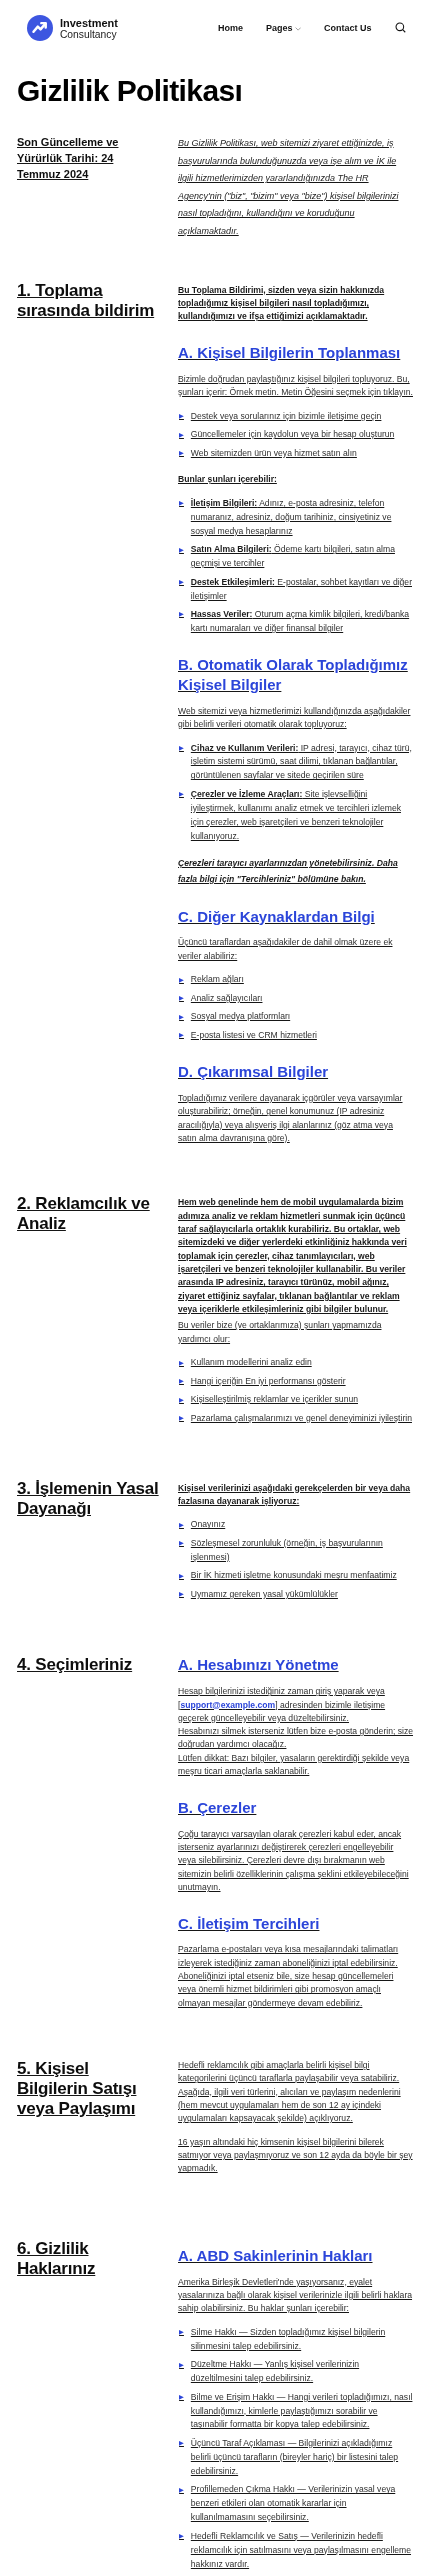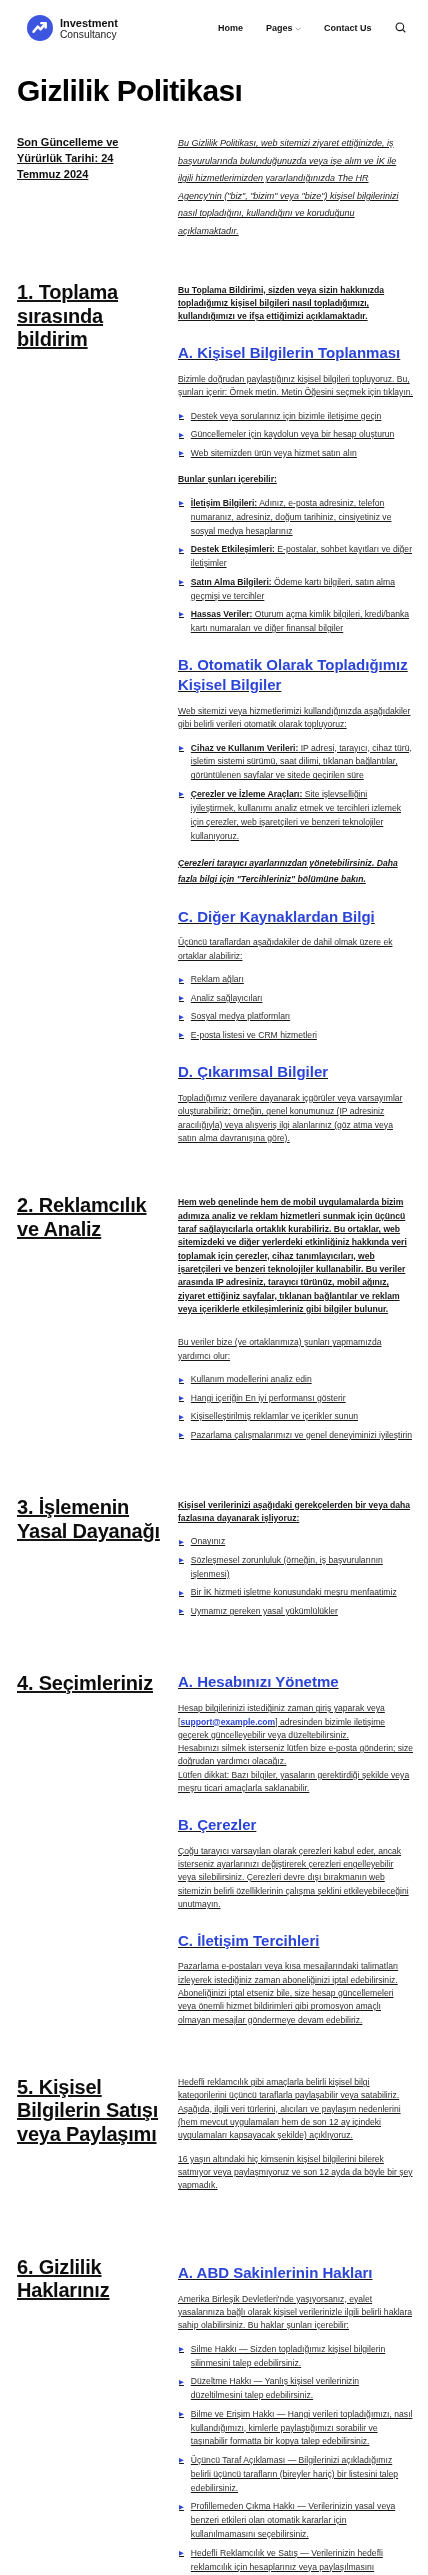"1. Toplama sırasında bildirim" .sec-h { font-size: 20px -> 17px }
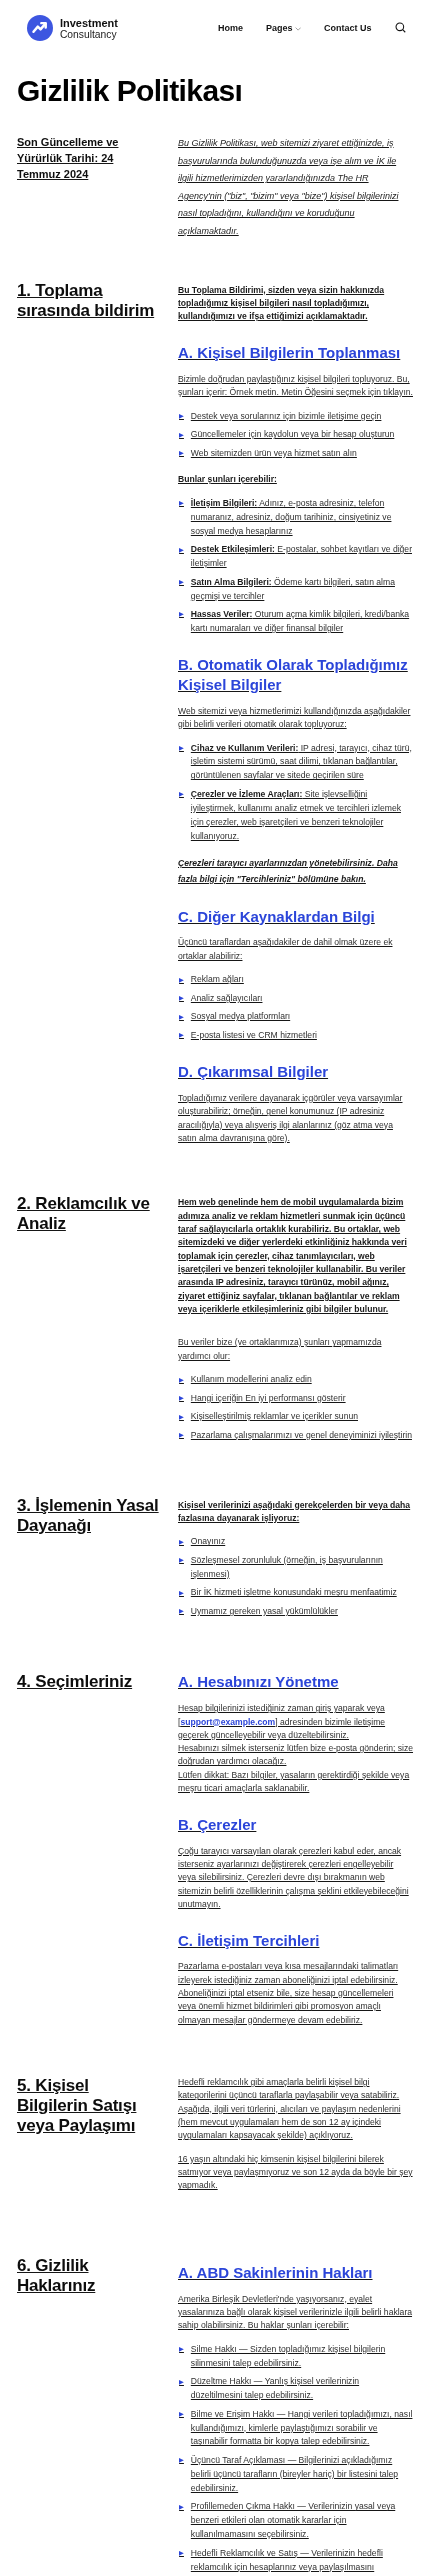"Destek Etkileşimleri: E-postalar, sohbet" li { order: before "Satın Alma Bilgileri: Ödeme kartı" -> after "Satın Alma Bilgileri: Ödeme kartı" }
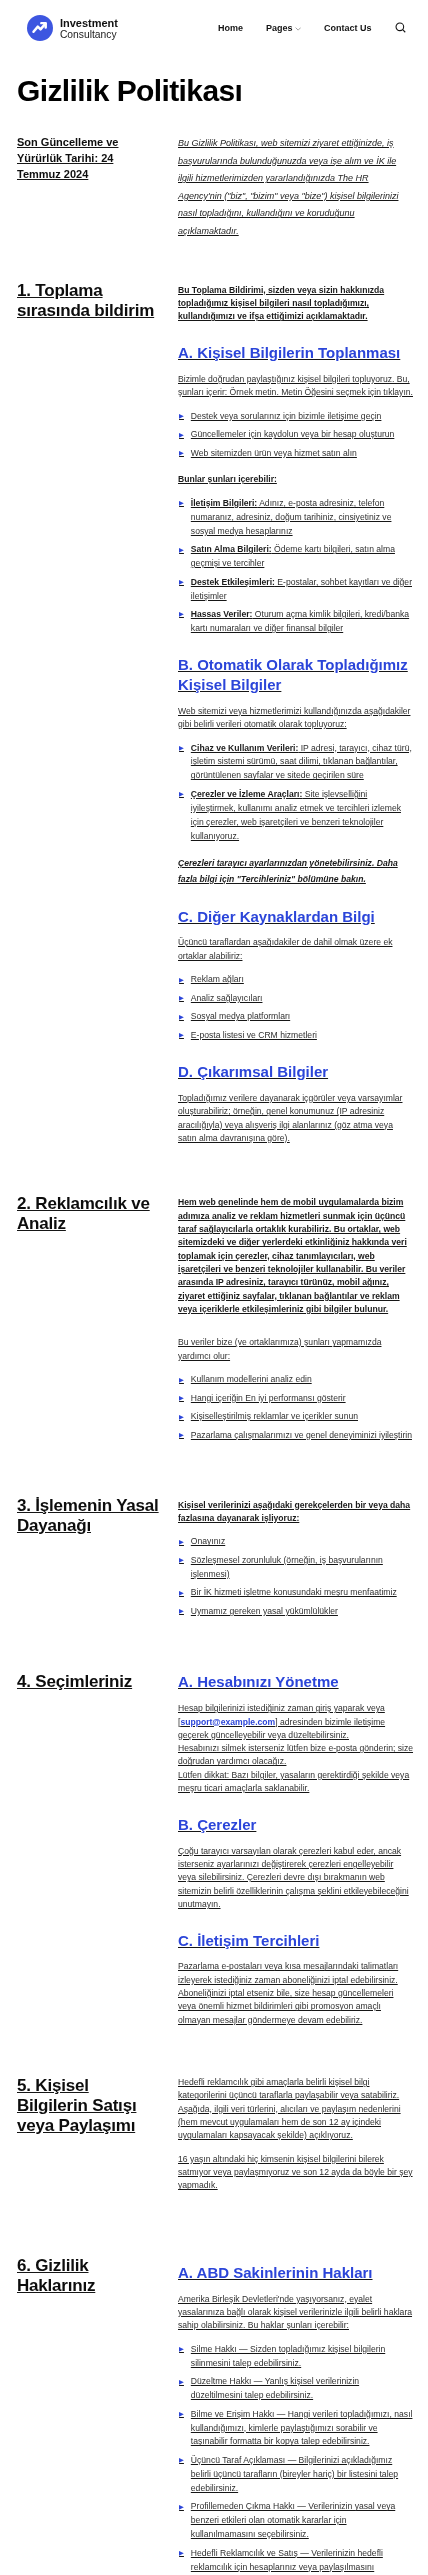"Üçüncü taraflardan aşağıdakiler de dahil" p { text: ortaklar -> veriler }
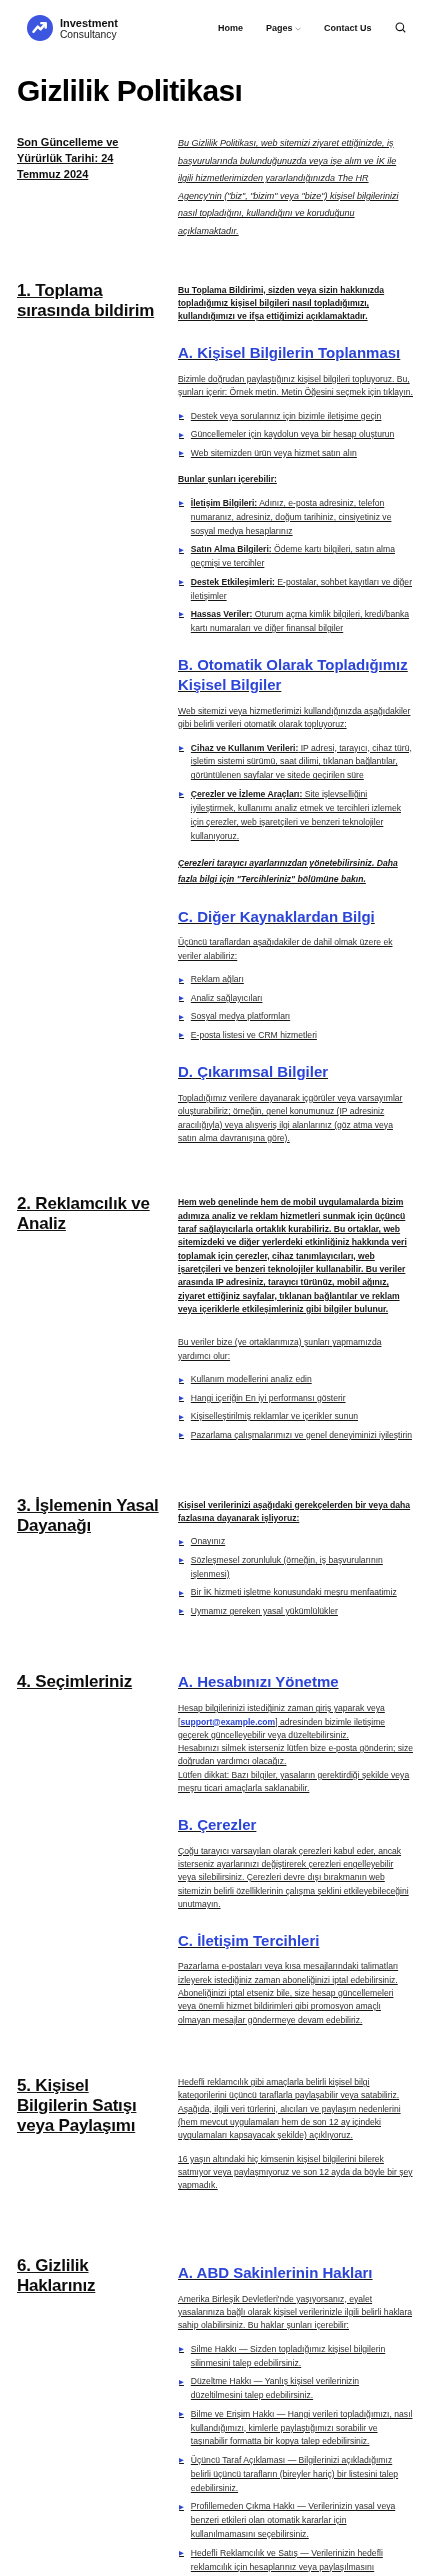"Bu veriler bize (ve ortaklarımıza)" p { margin-top: 20px -> 3px }
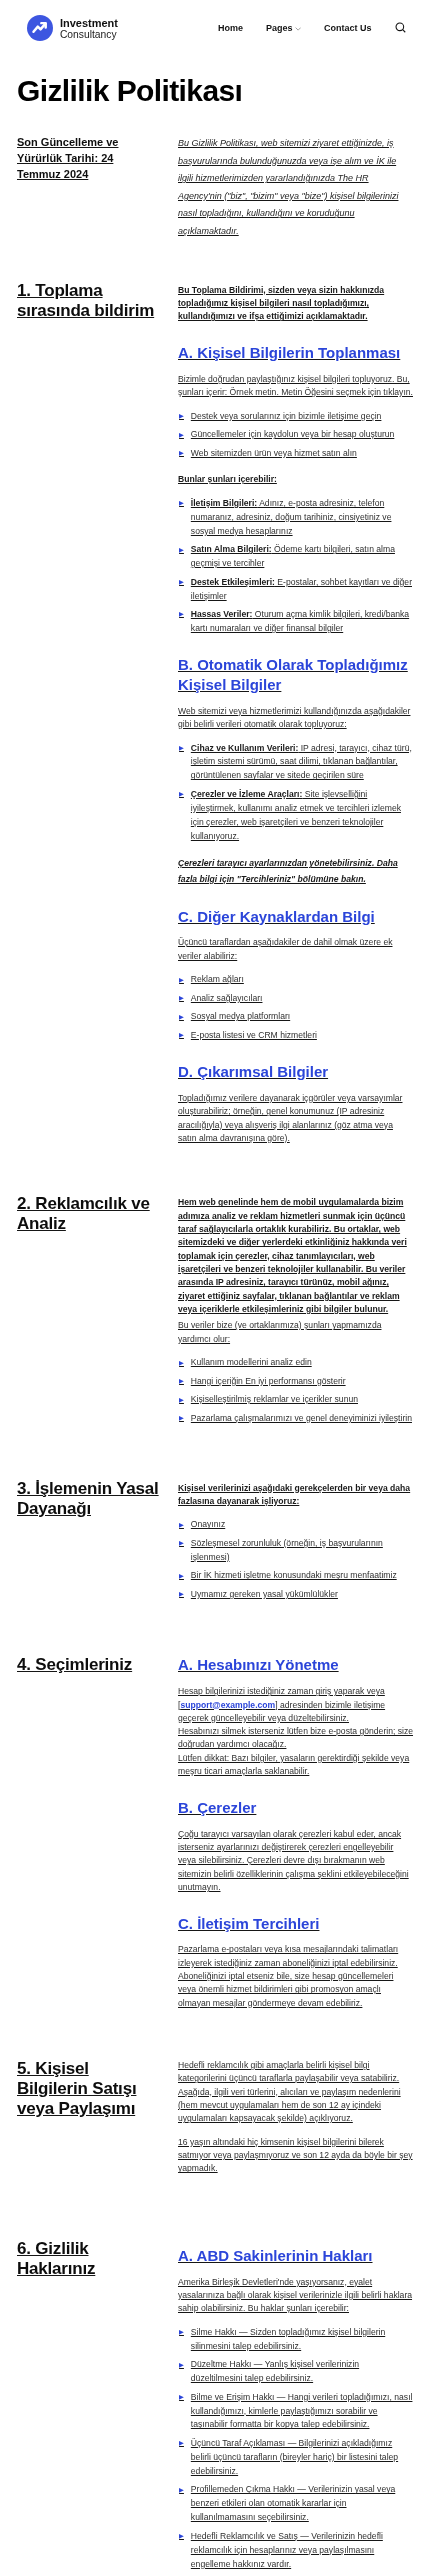"Hedefli Reklamcılık ve Satış —" span { text: hesaplarınız -> satılmasını }
